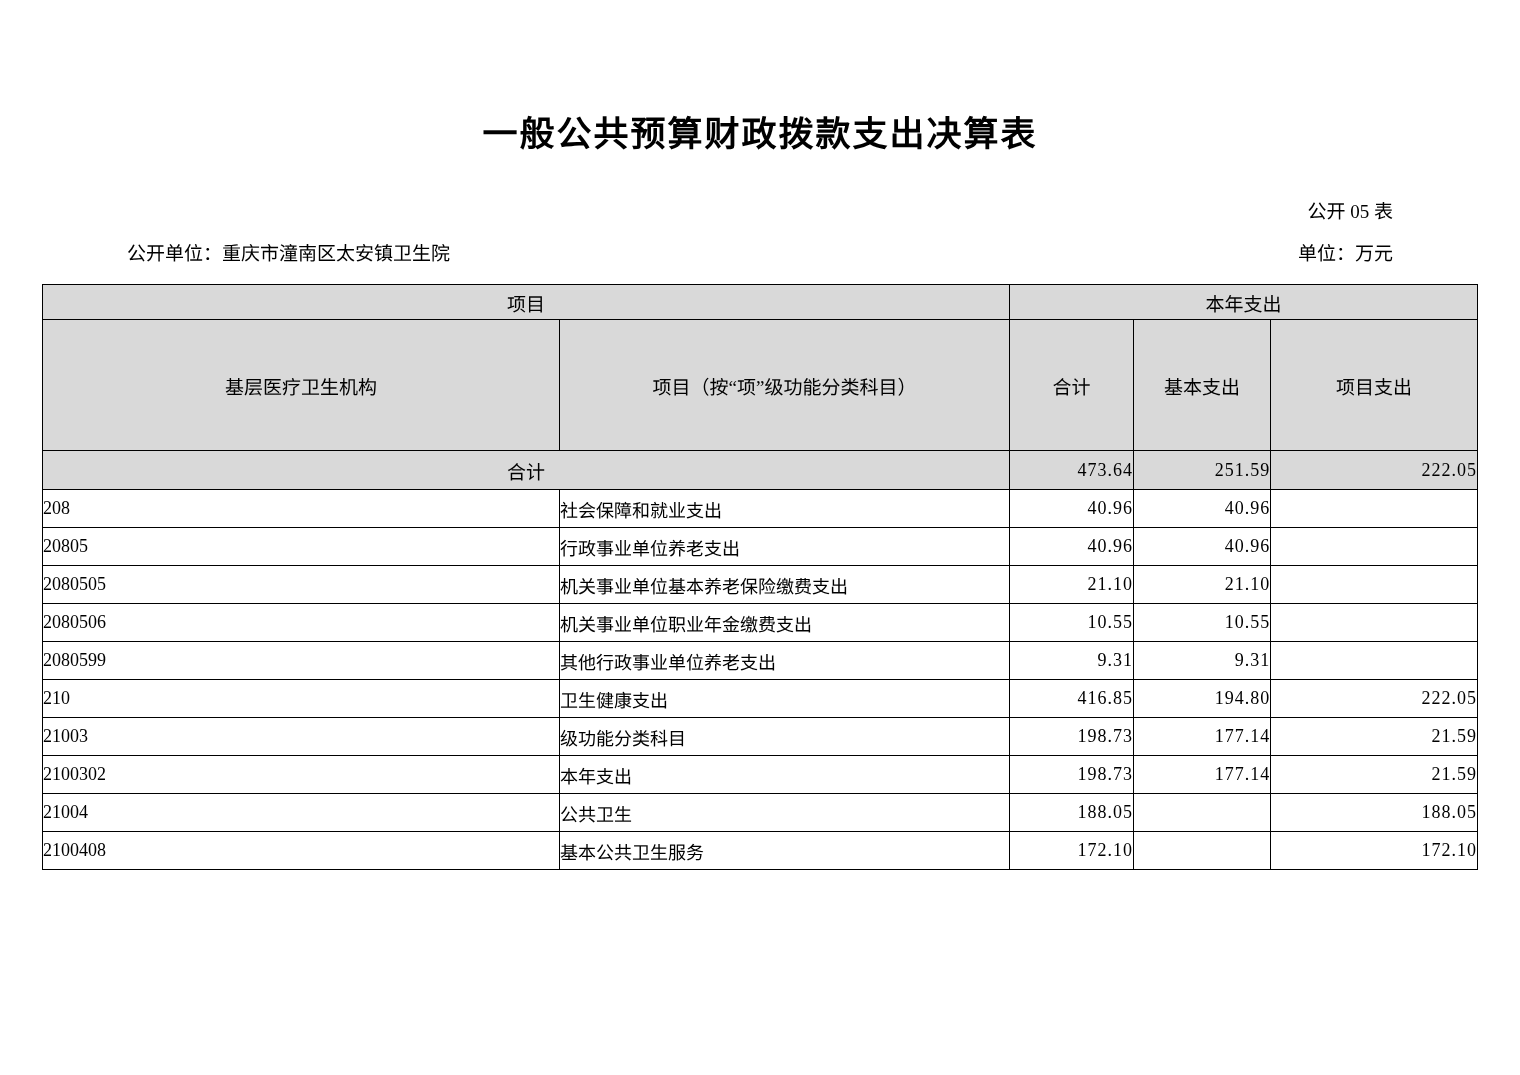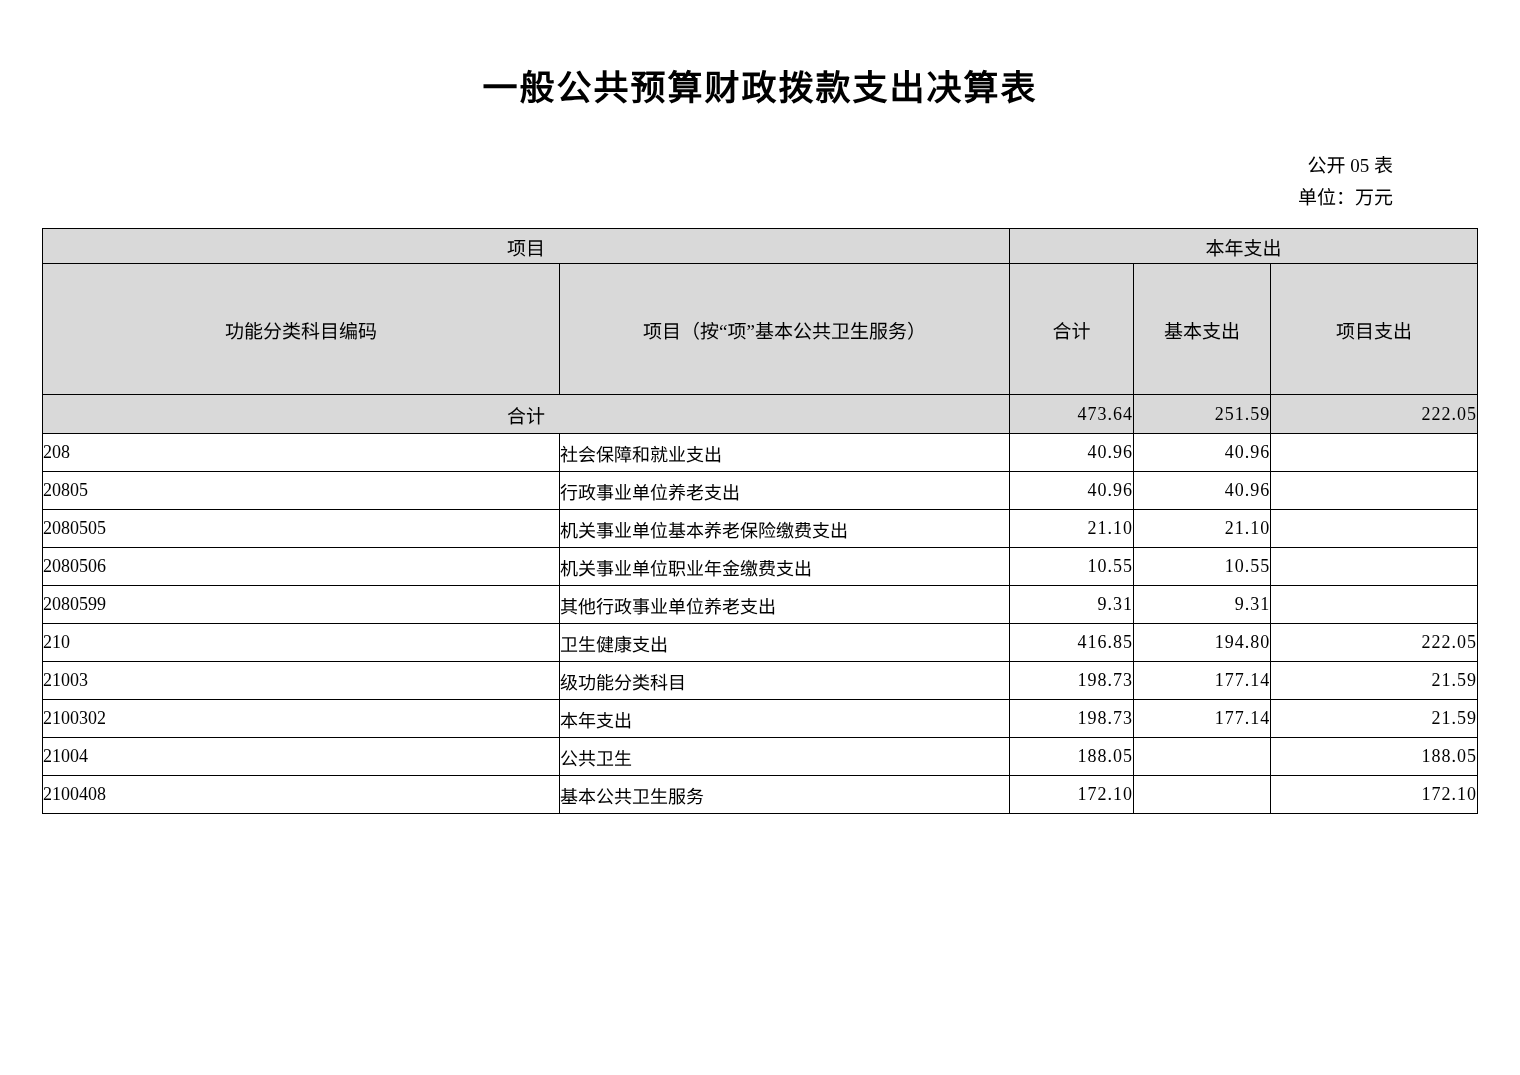"一般公共预算财政拨款支出决算表" .doc-title { padding-top: 68px -> 114px }
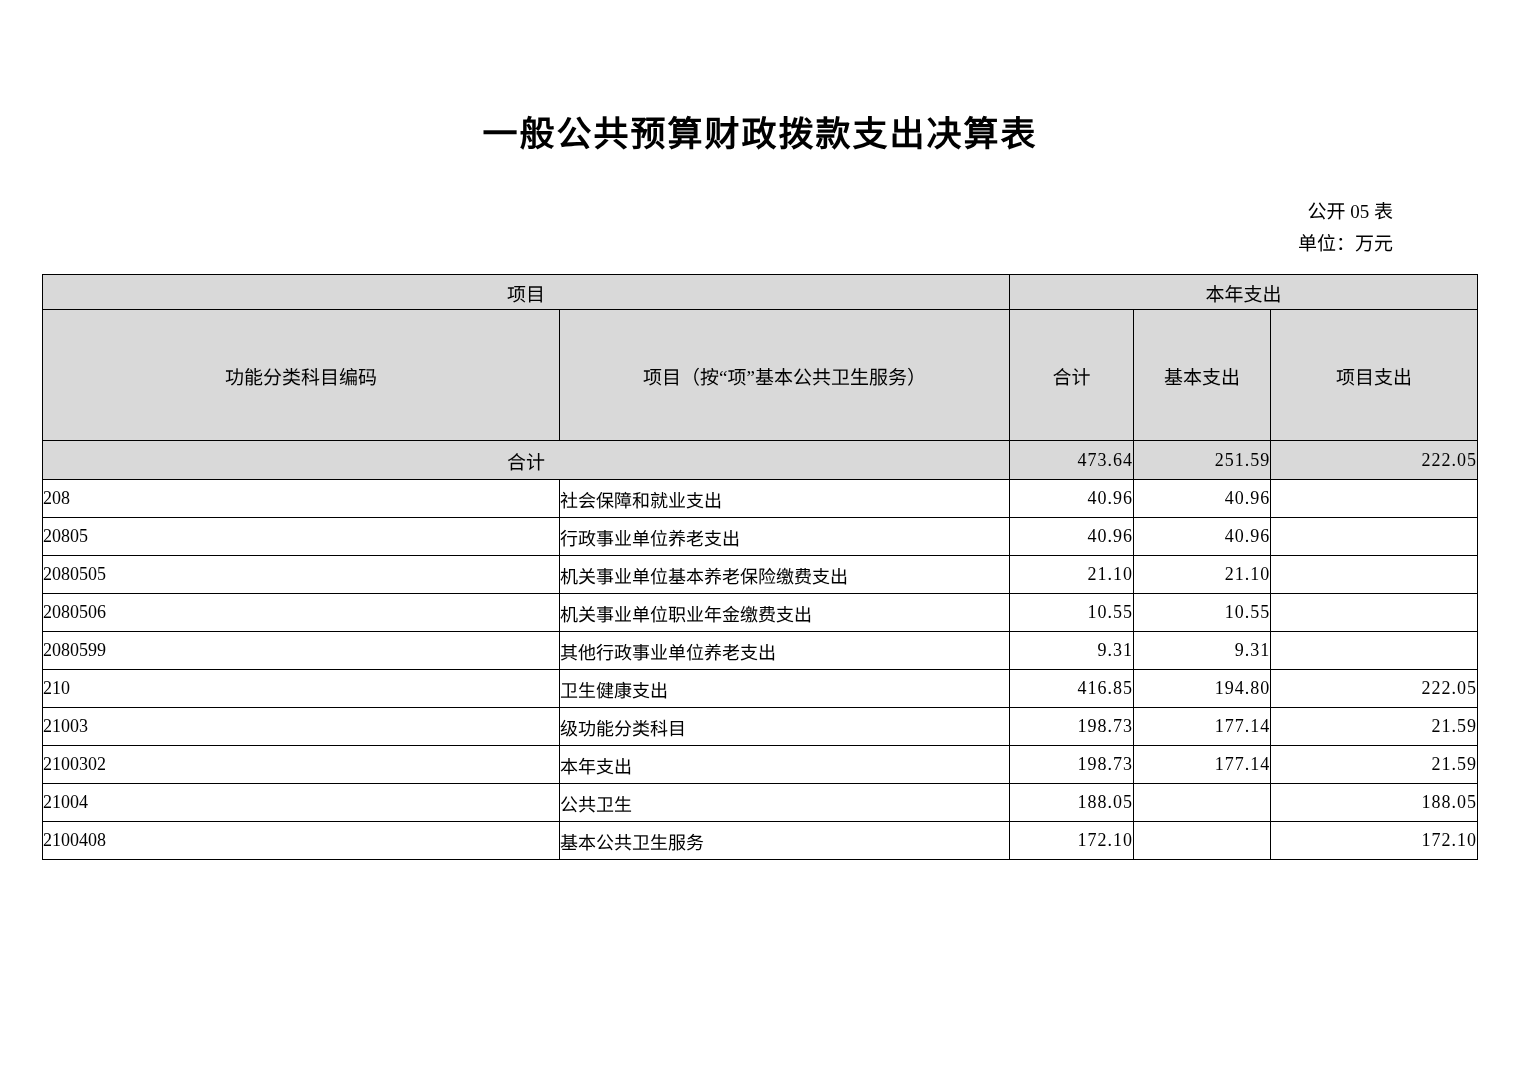"公开 05 表" .meta-row { margin: 2px auto -> 12px auto }
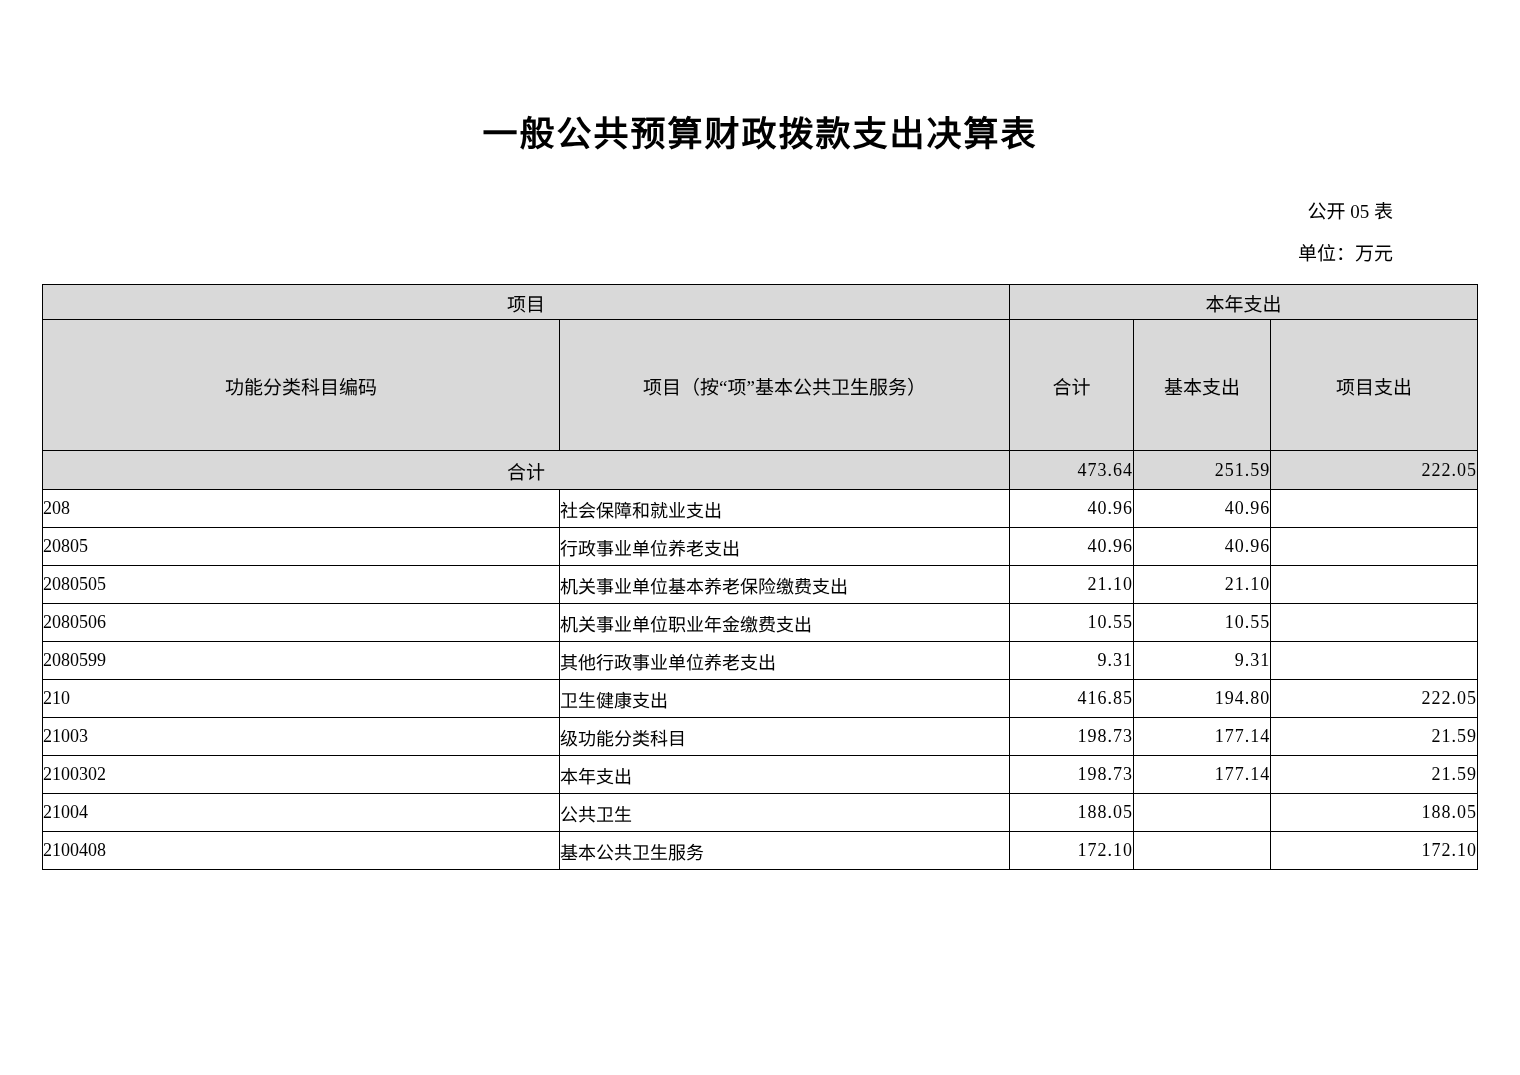"公开单位：重庆市潼南区太安镇卫生院" span.meta-left { html: none -> <span>公开单位：重庆市潼南区太安镇卫生院</span> }
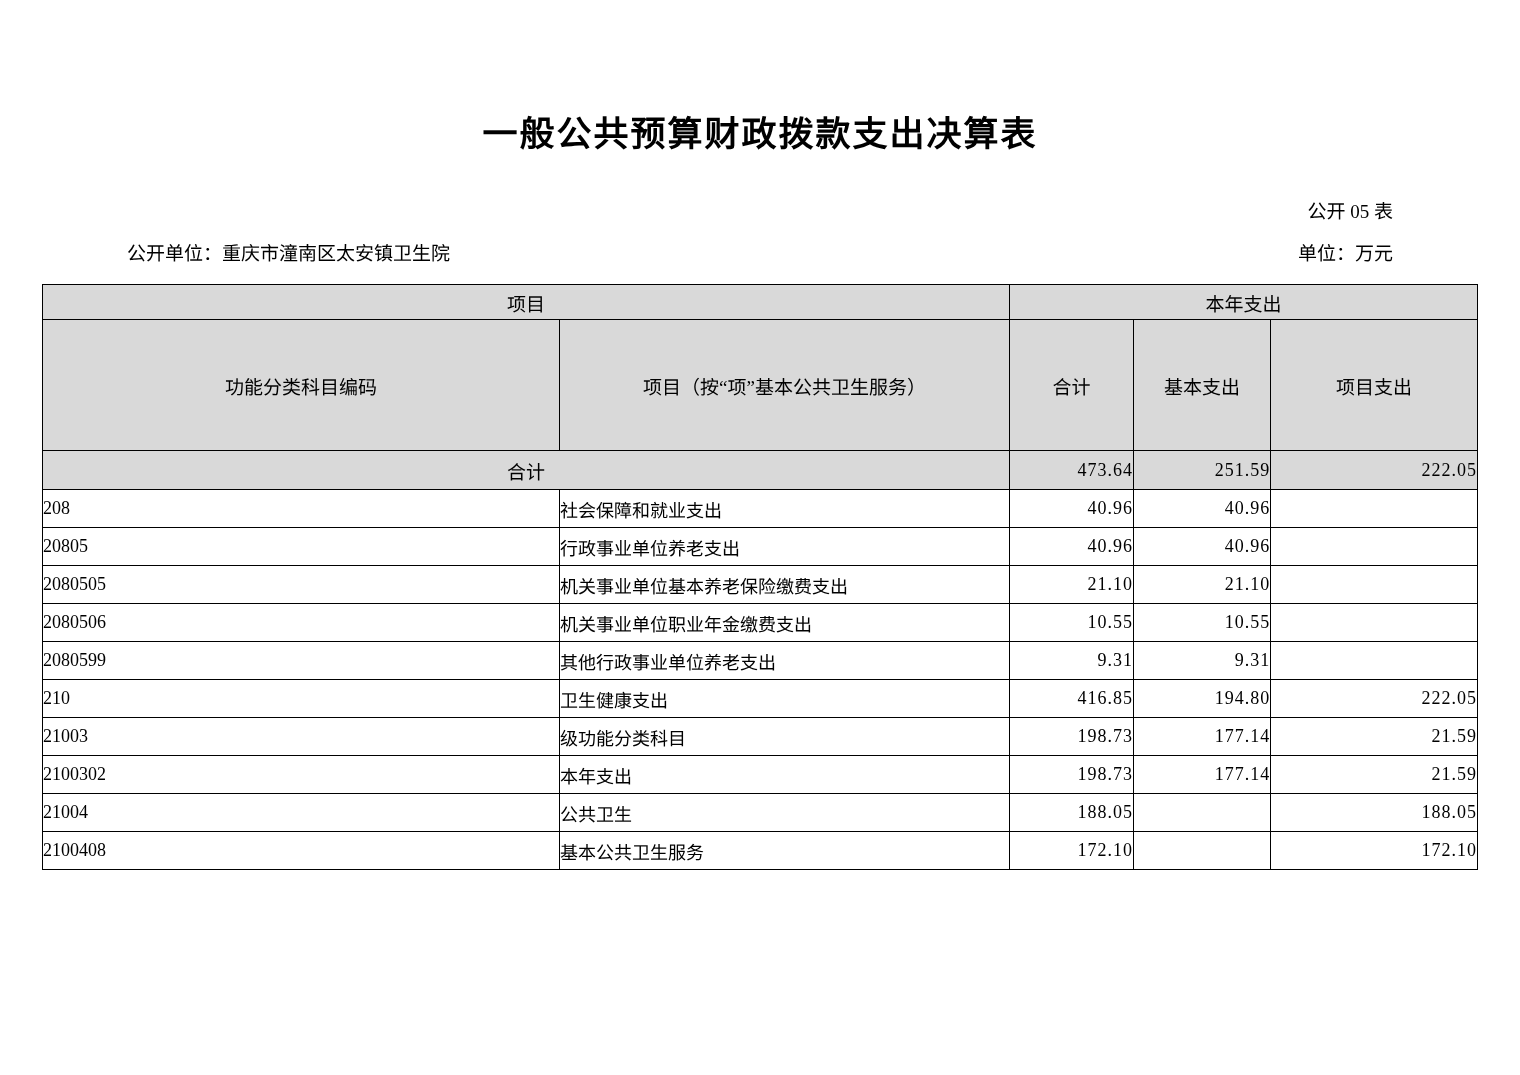"功能分类科目编码" td.hdr { text: 功能分类科目编码 -> 基层医疗卫生机构 }
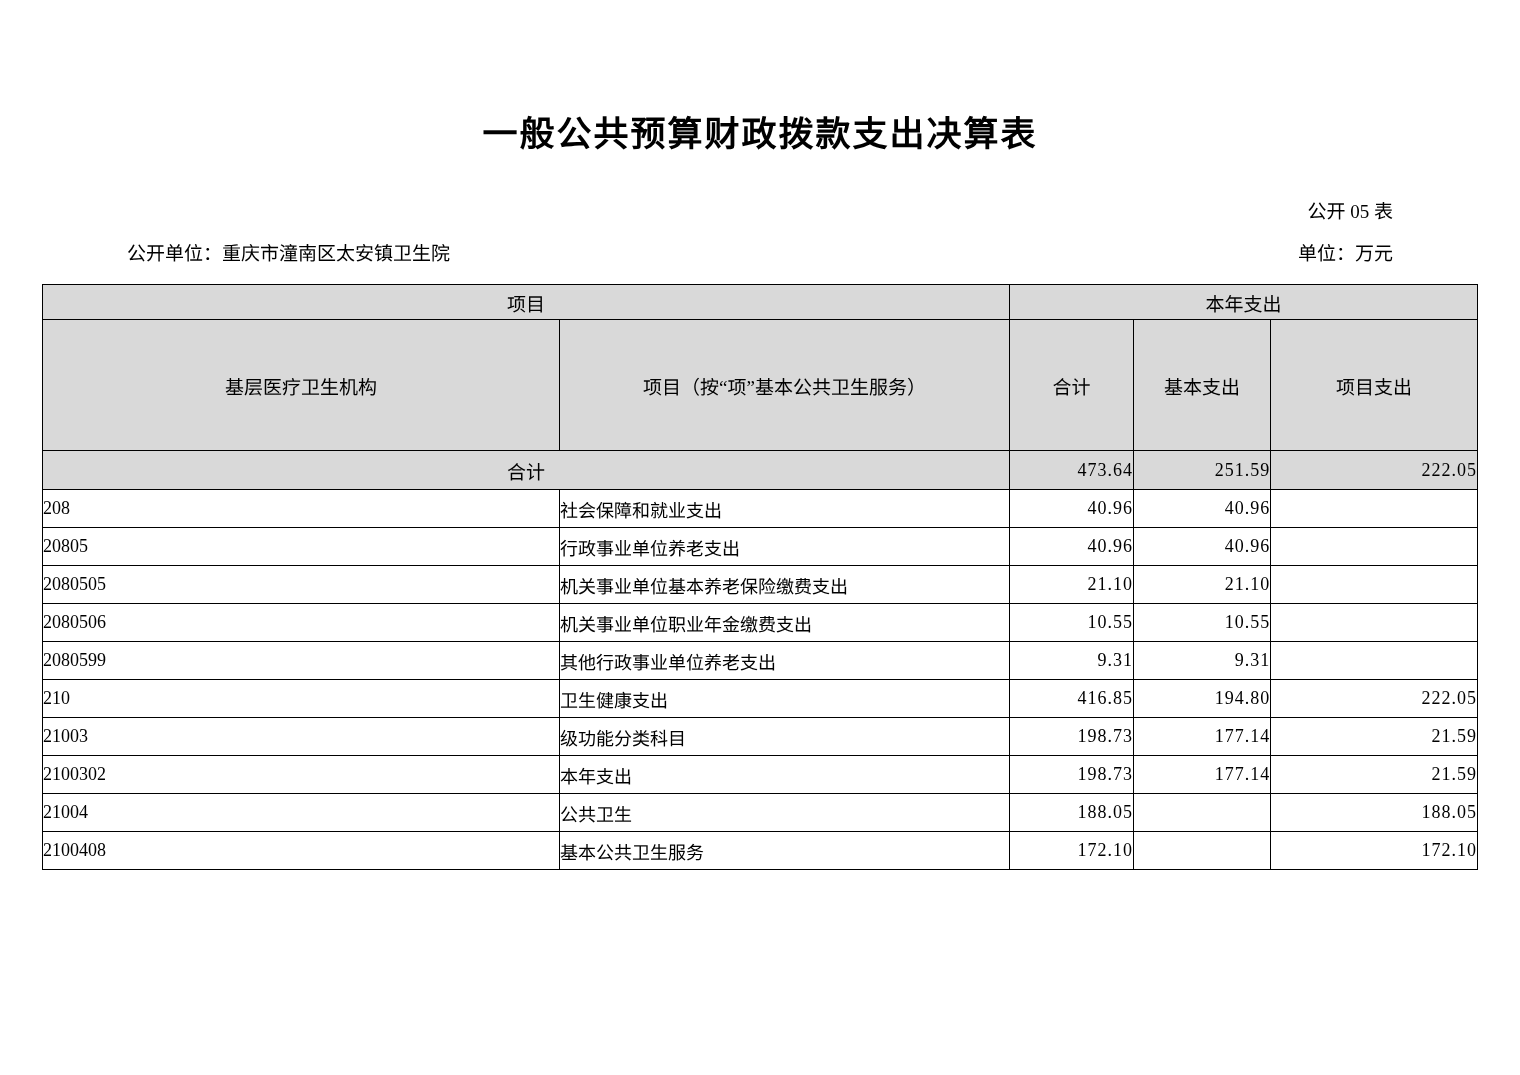"项目（按“项”基本公共卫生服务）" td.hdr { text: 基本公共卫生服务 -> 级功能分类科目 }
